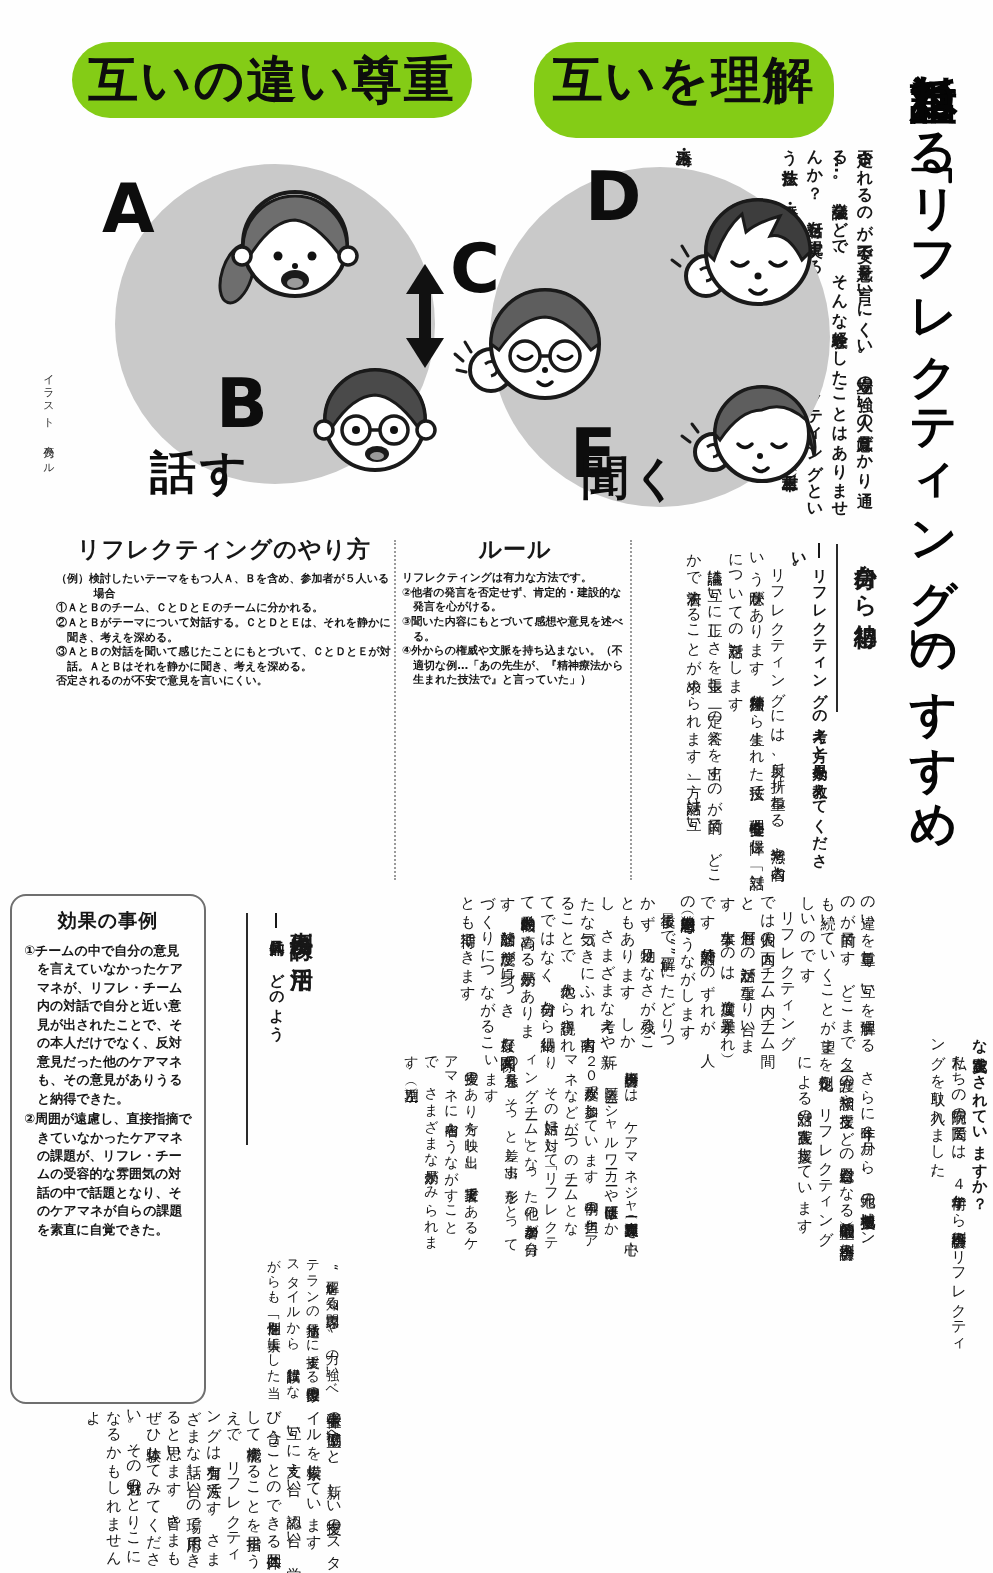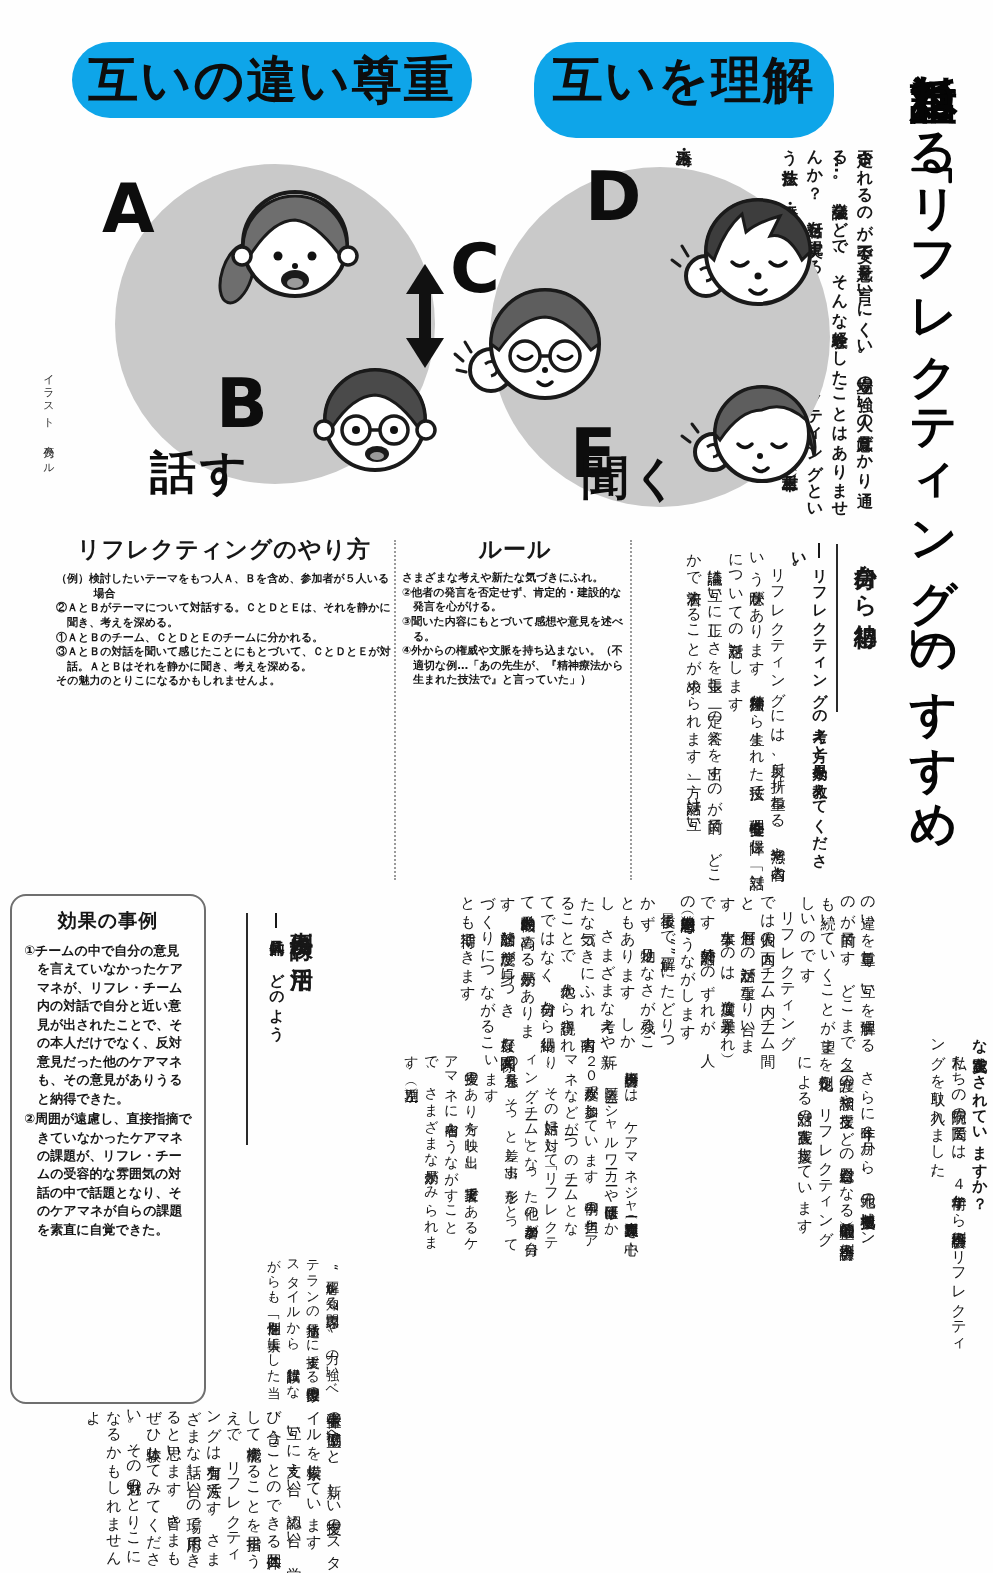"互いの違い尊重" .banner { background: #0ea5e9 -> #84cc16 }
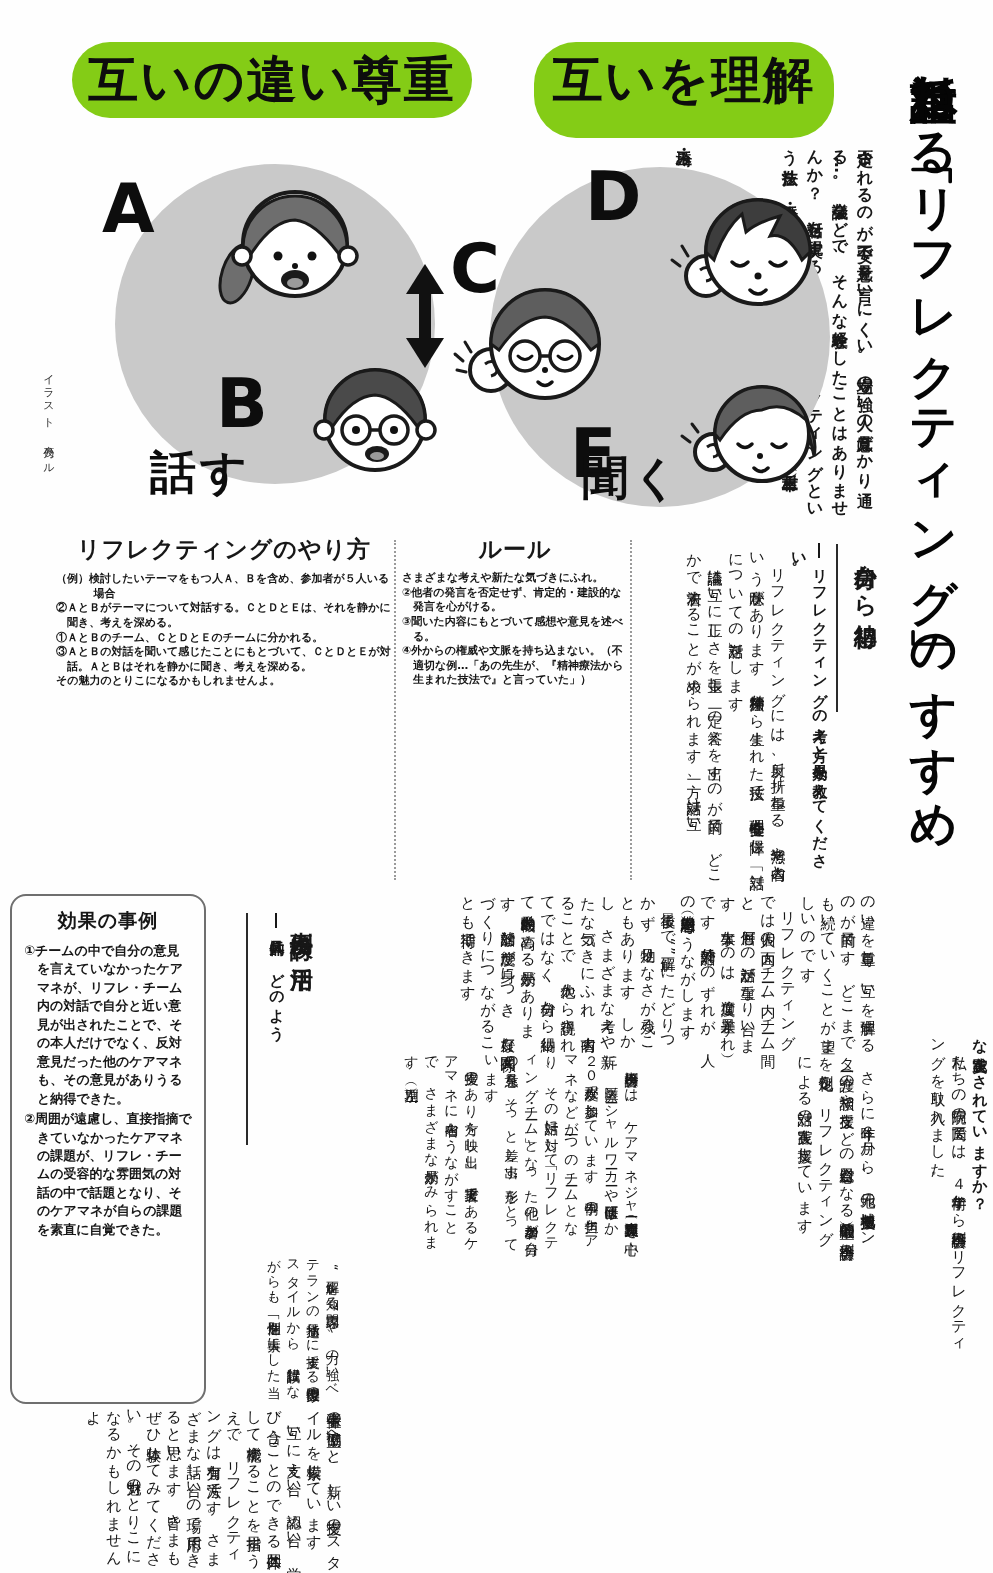"さまざまな考えや新たな気づきにふれ。" div.hang1 { text: さまざまな考えや新たな気づきにふれ -> リフレクティングは有力な方法です }
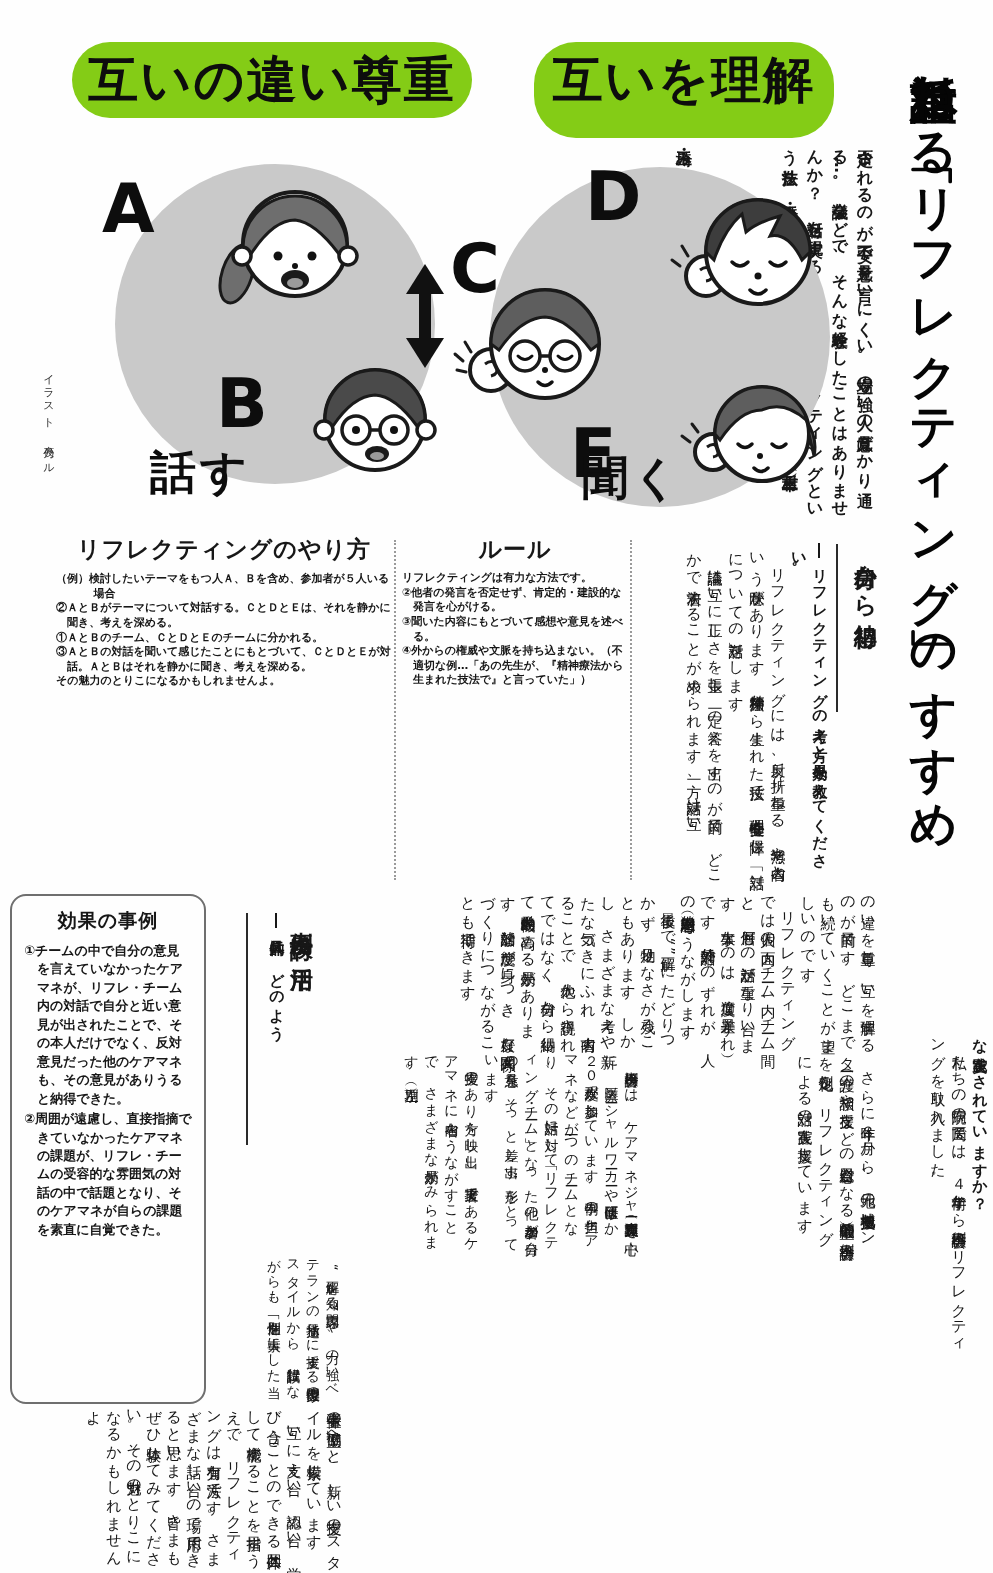"②ＡとＢがテーマについて対話する。ＣとＤとＥは、それを静かに聞き、考えを深める。" div.hang1 { order: before "①ＡとＢのチーム、ＣとＤとＥのチームに分かれる。" -> after "①ＡとＢのチーム、ＣとＤとＥのチームに分かれる。" }
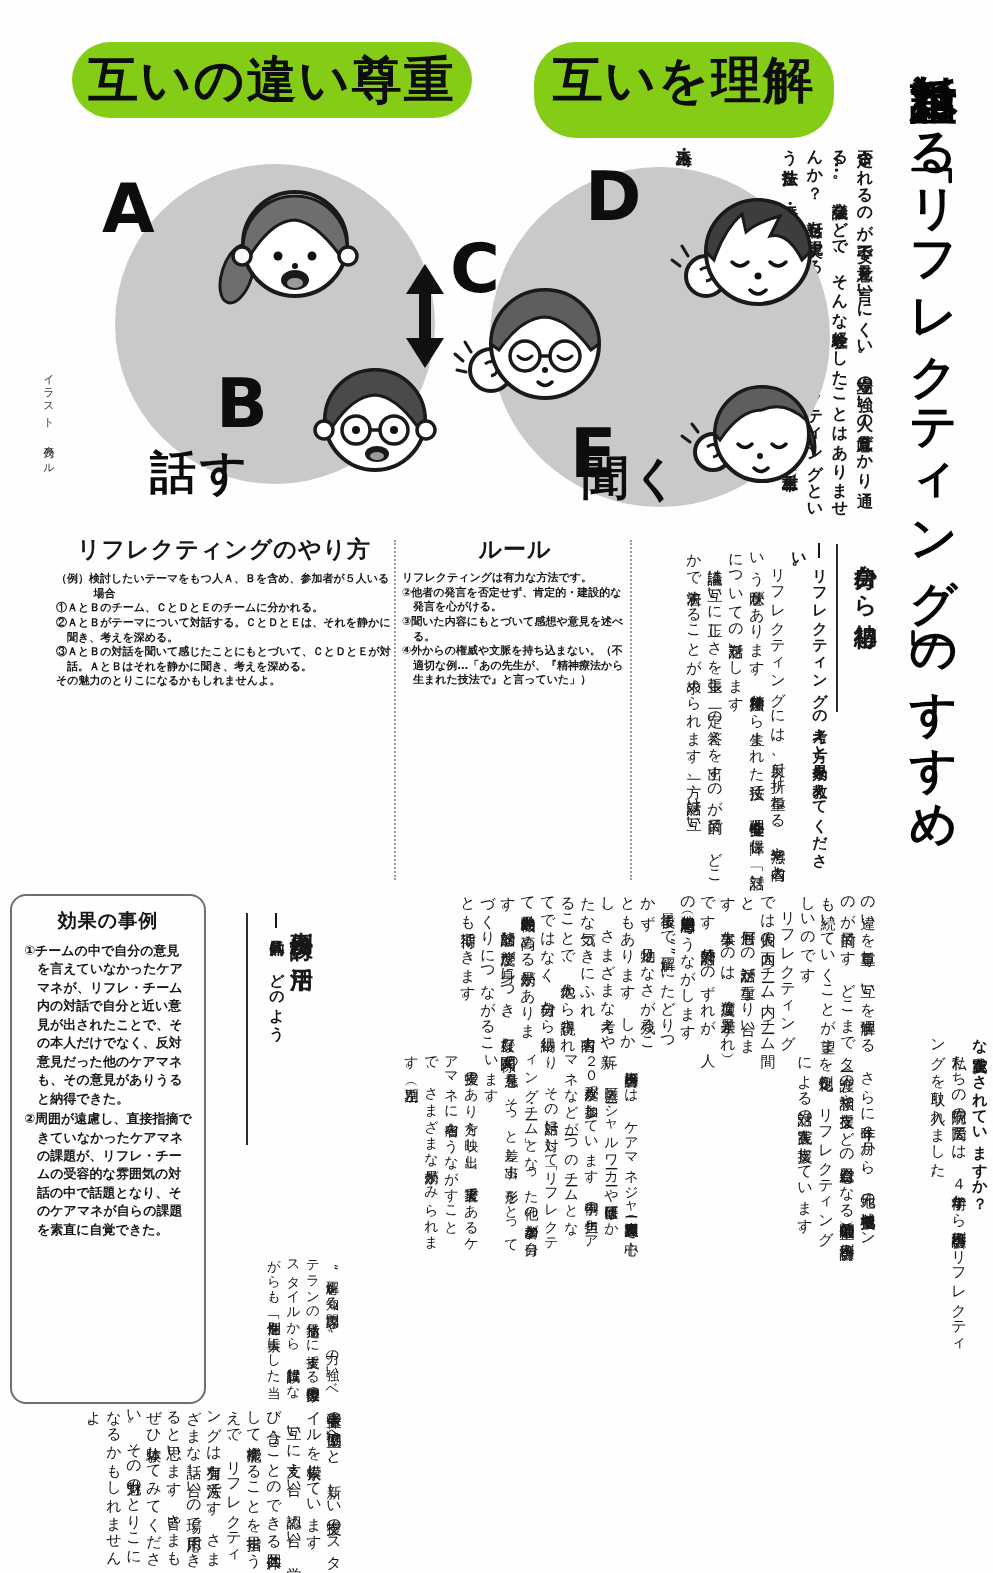"その魅力のとりこになるかもしれませんよ。" div.hang1 { text: その魅力のとりこになるかもしれませんよ -> 否定されるのが不安で意見を言いにくい }
